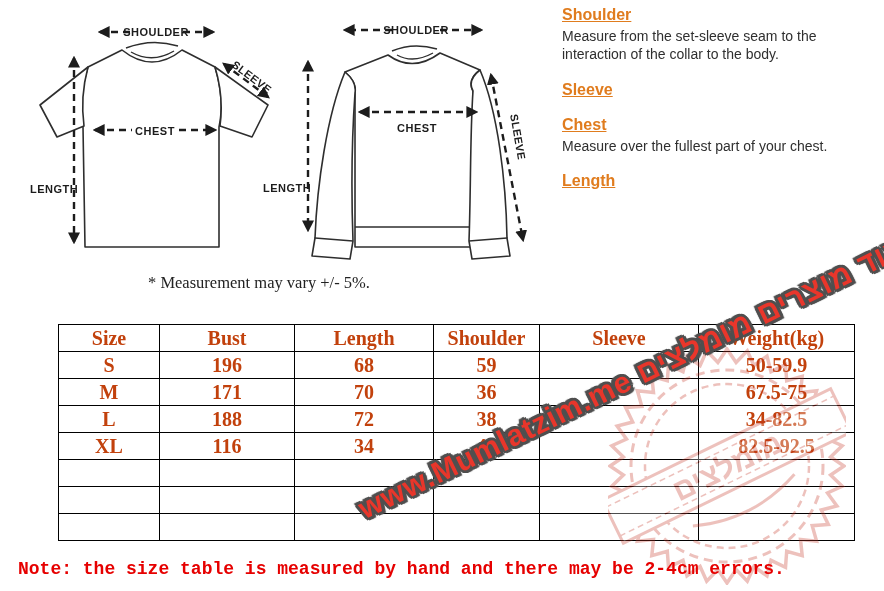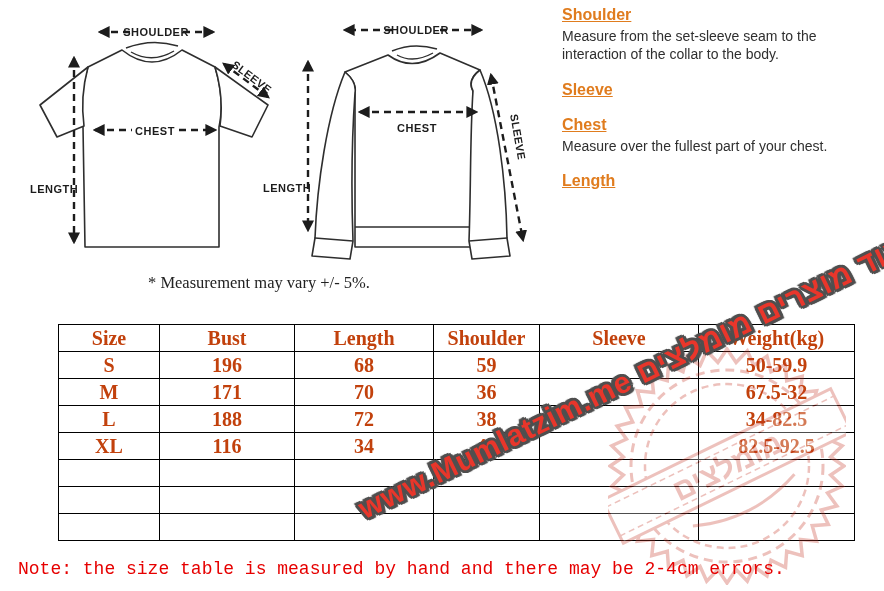"67.5-32" td { text: 67.5-32 -> 67.5-75 }
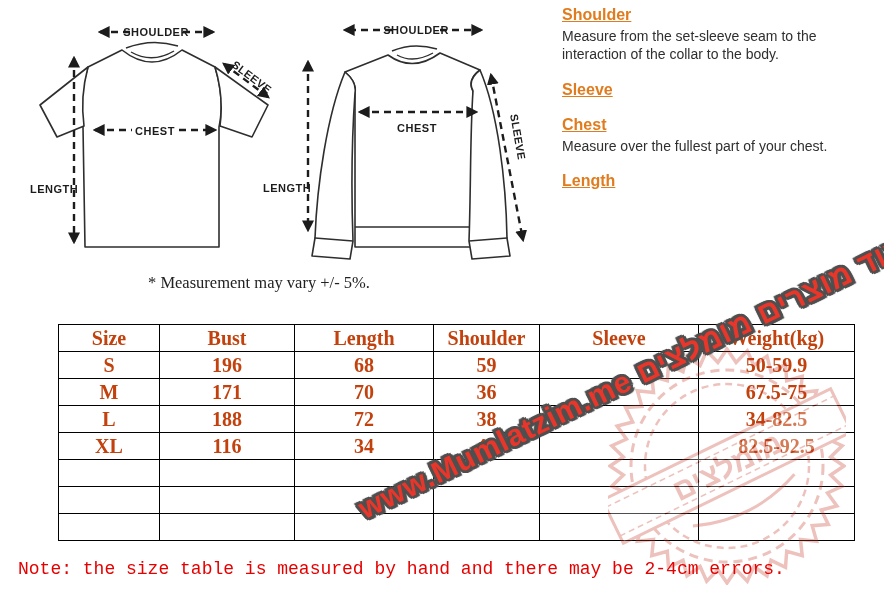"Note: the size table is" #footer-note { font-weight: 400 -> 700 }
